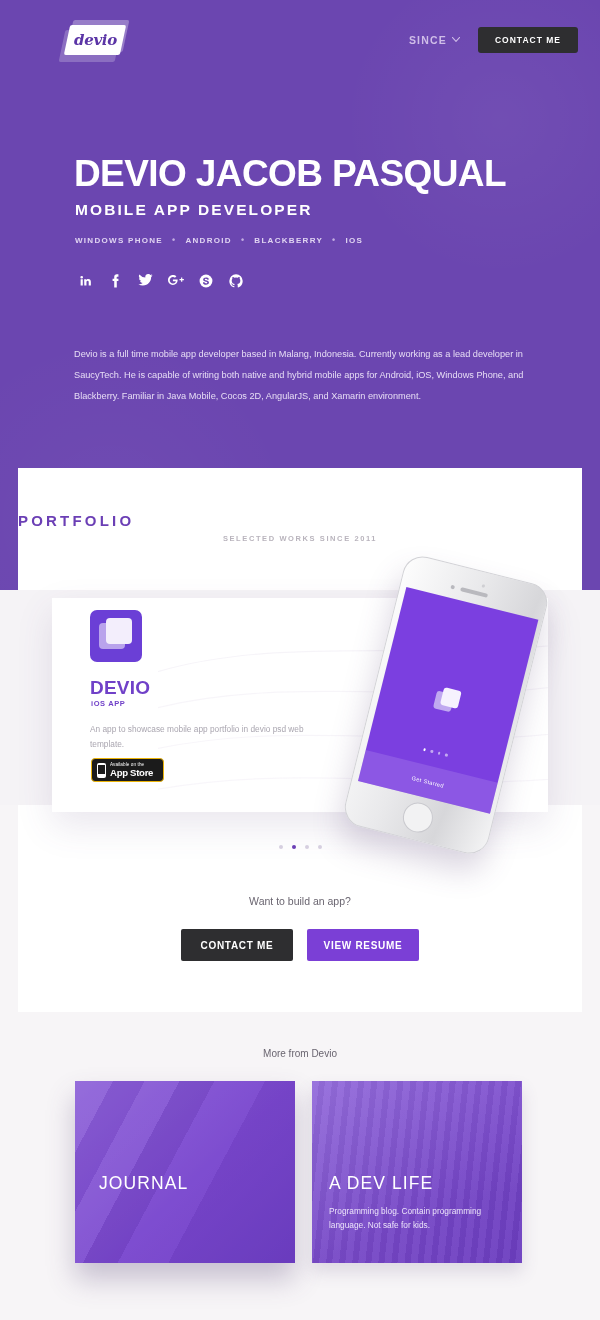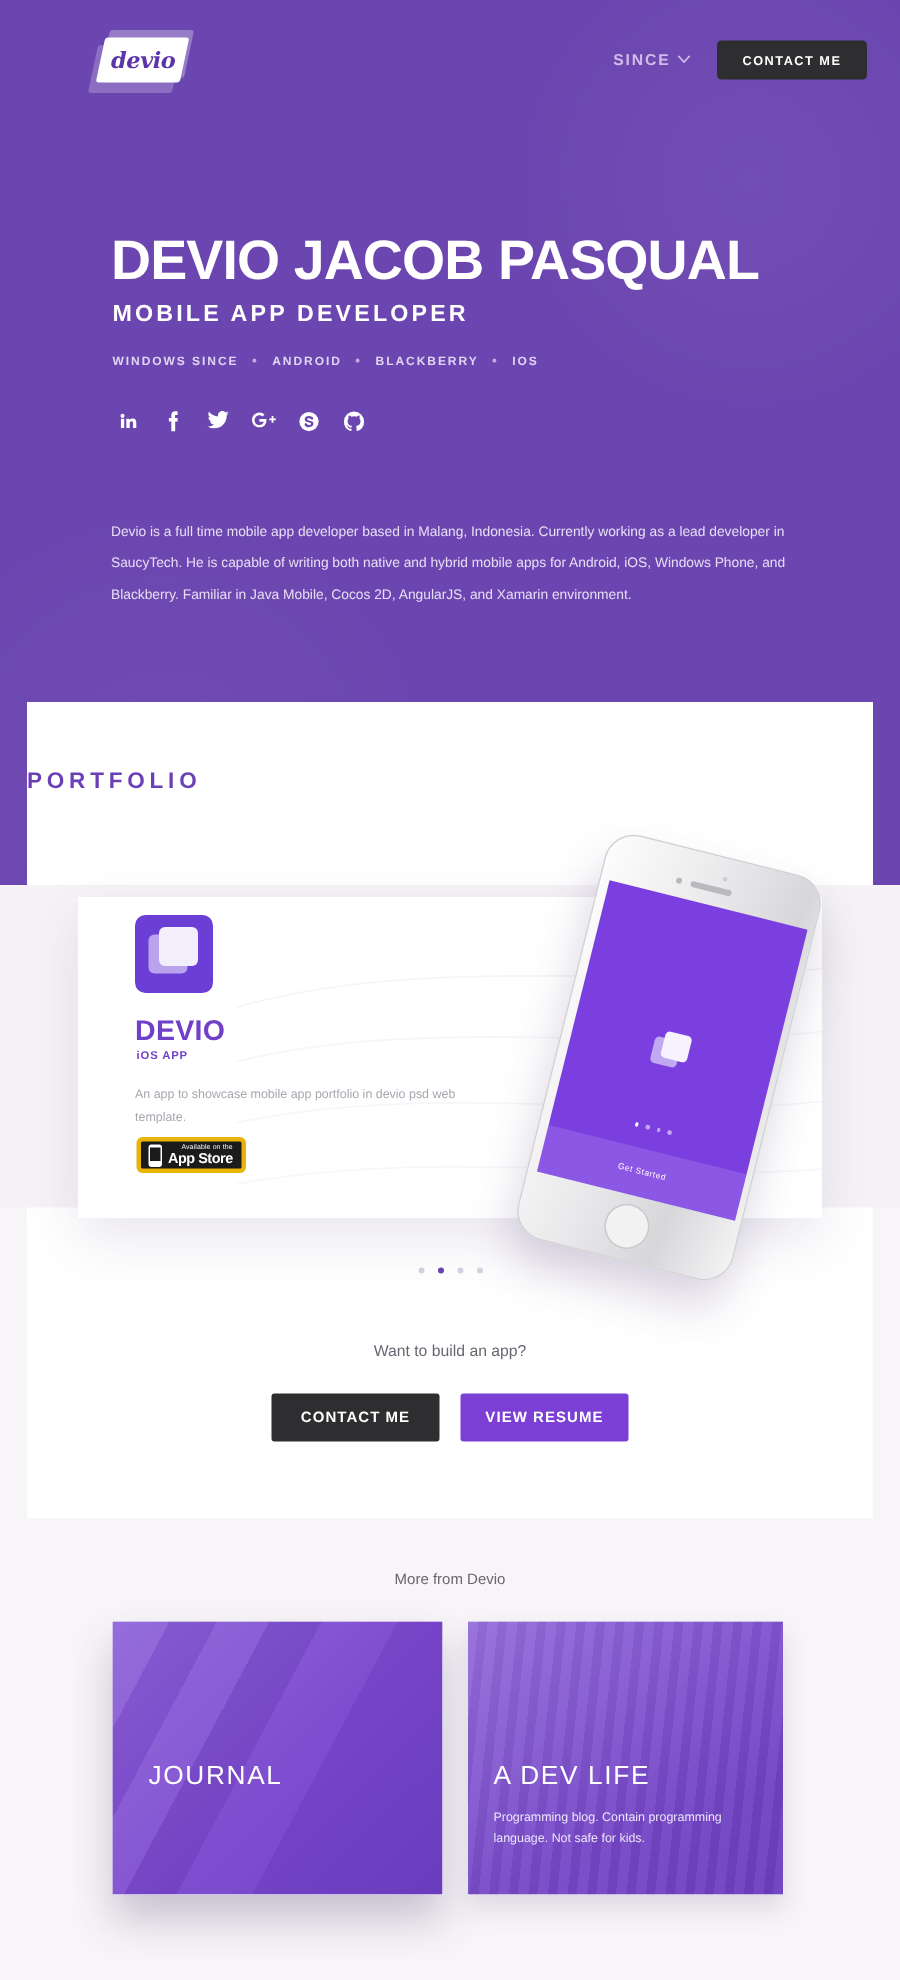"WINDOWS SINCE" span { text: SINCE -> PHONE }
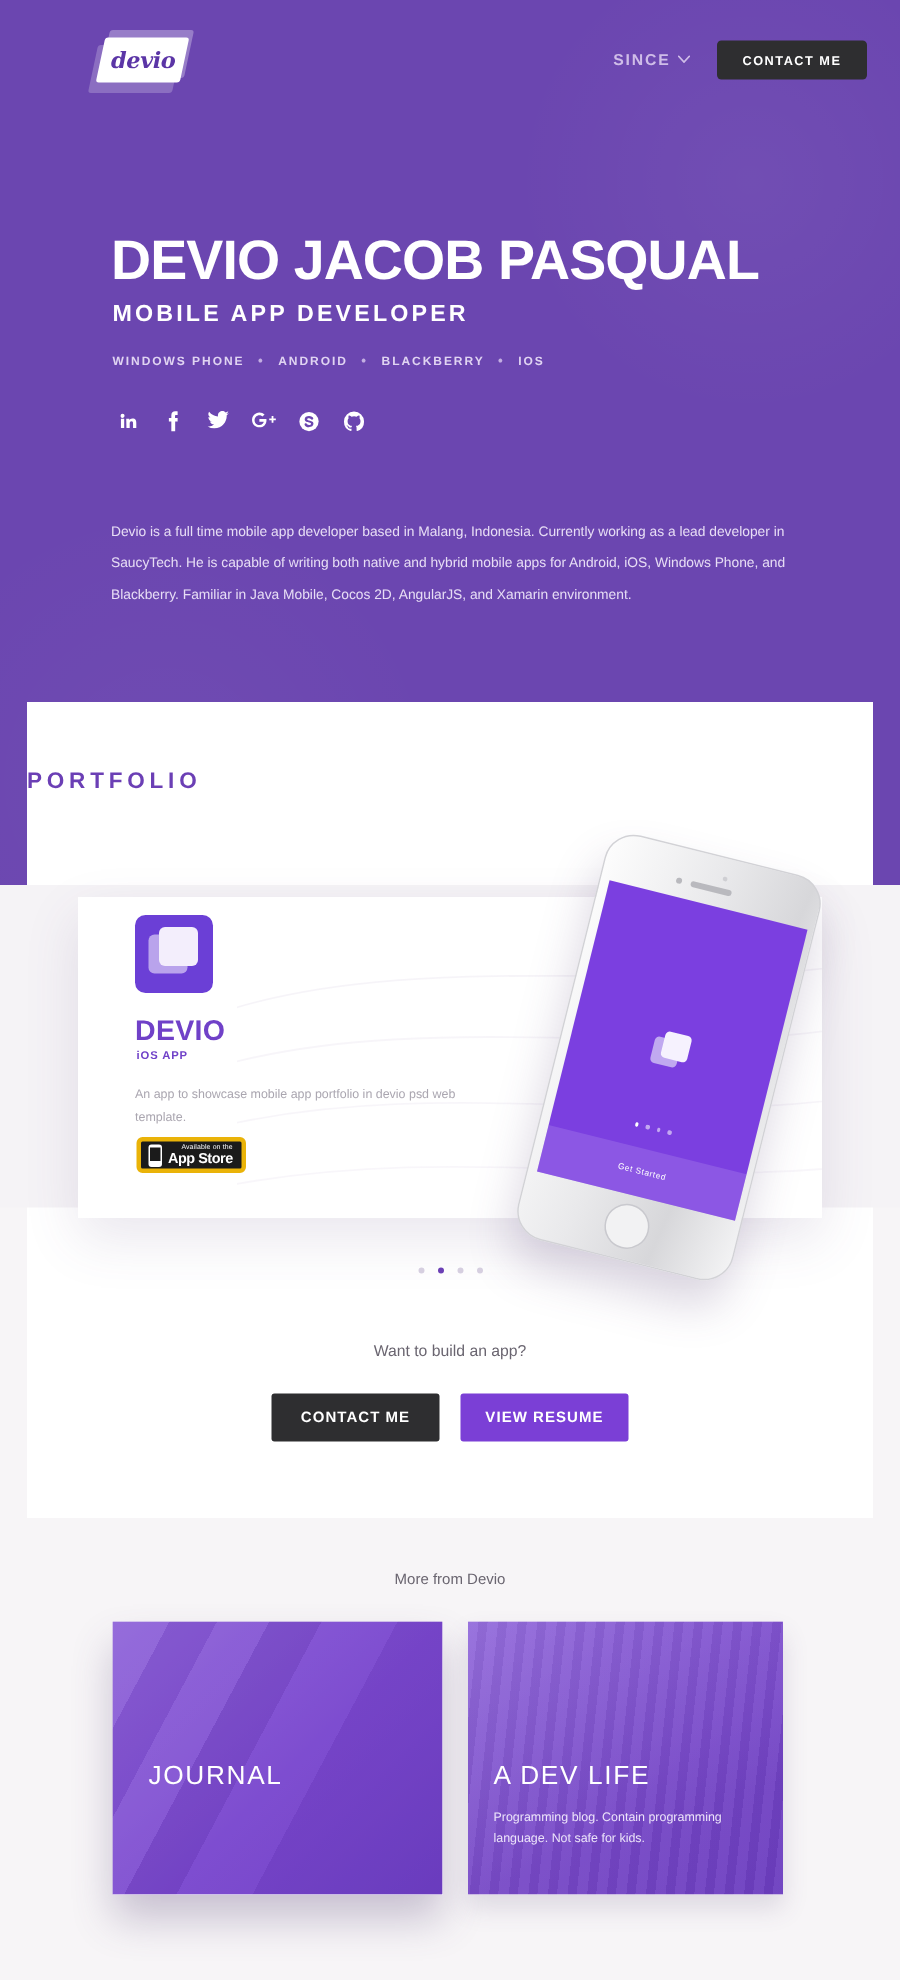"SELECTED WORKS SINCE 2011" div.pf-sub { html: none -> <div>SELECTED WORKS SINCE 2011</div> }
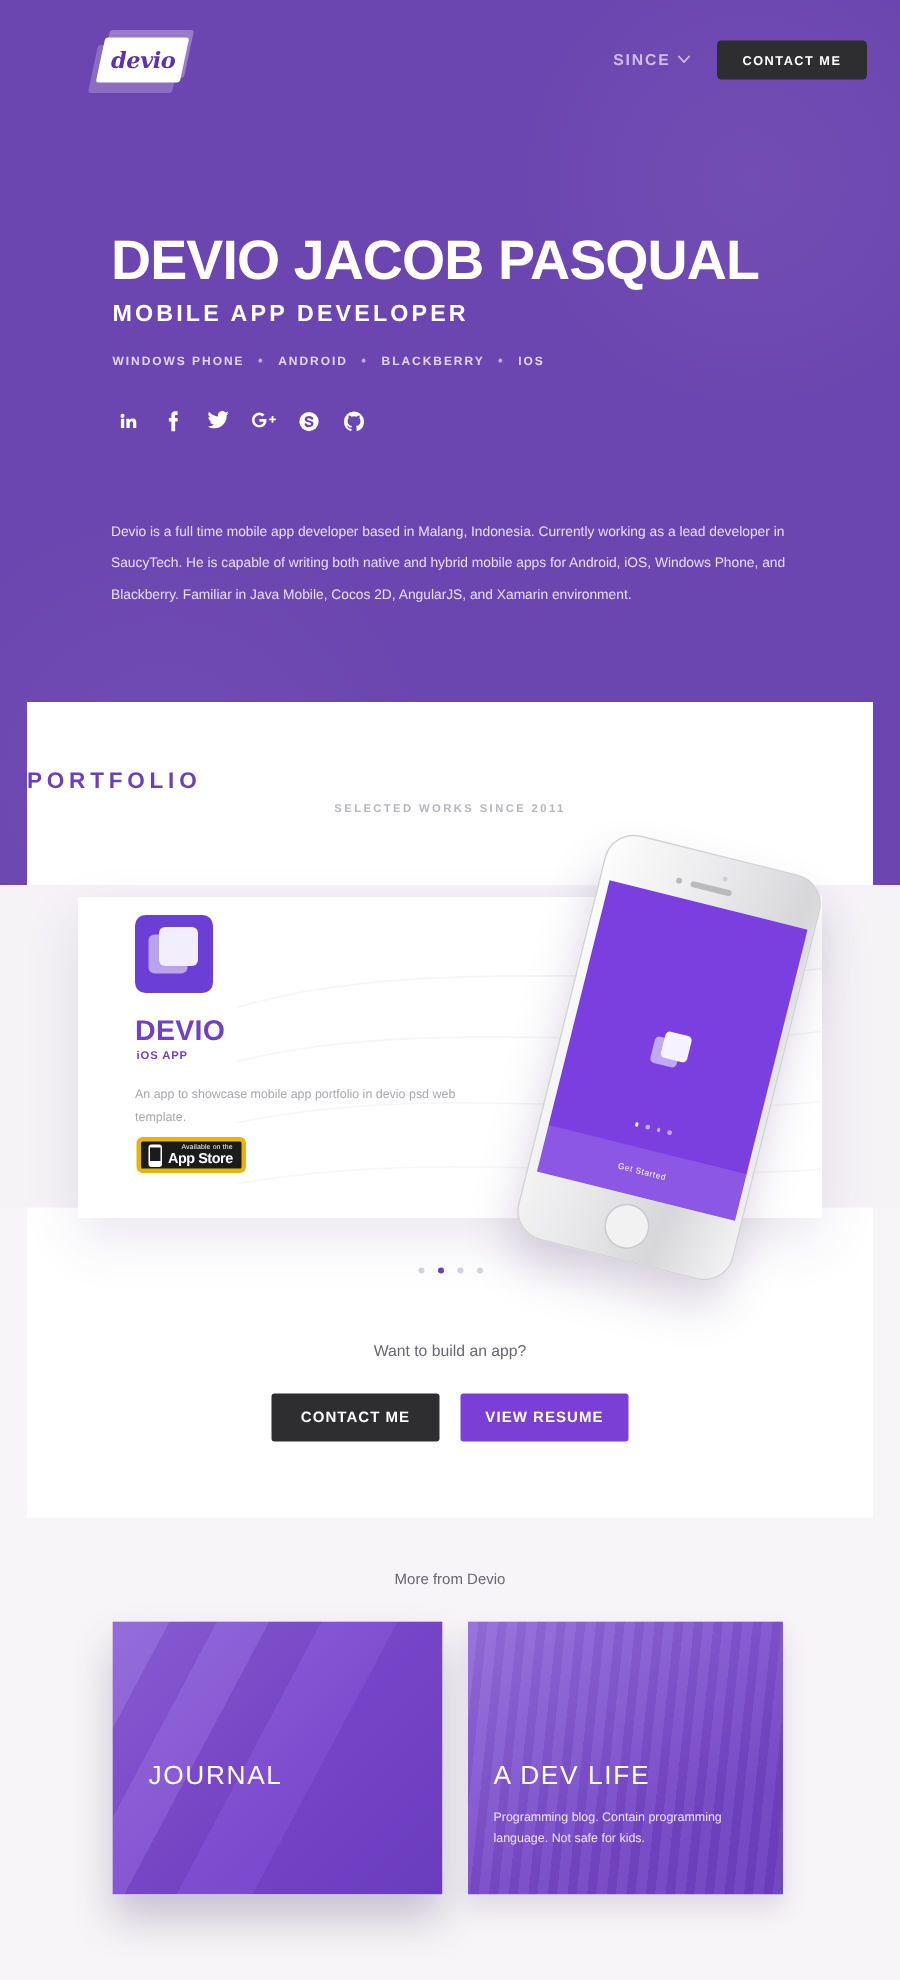"App Store" .appstore { border: 3px solid #eab308 -> 1px solid #eab308; text-align: right -> none }
